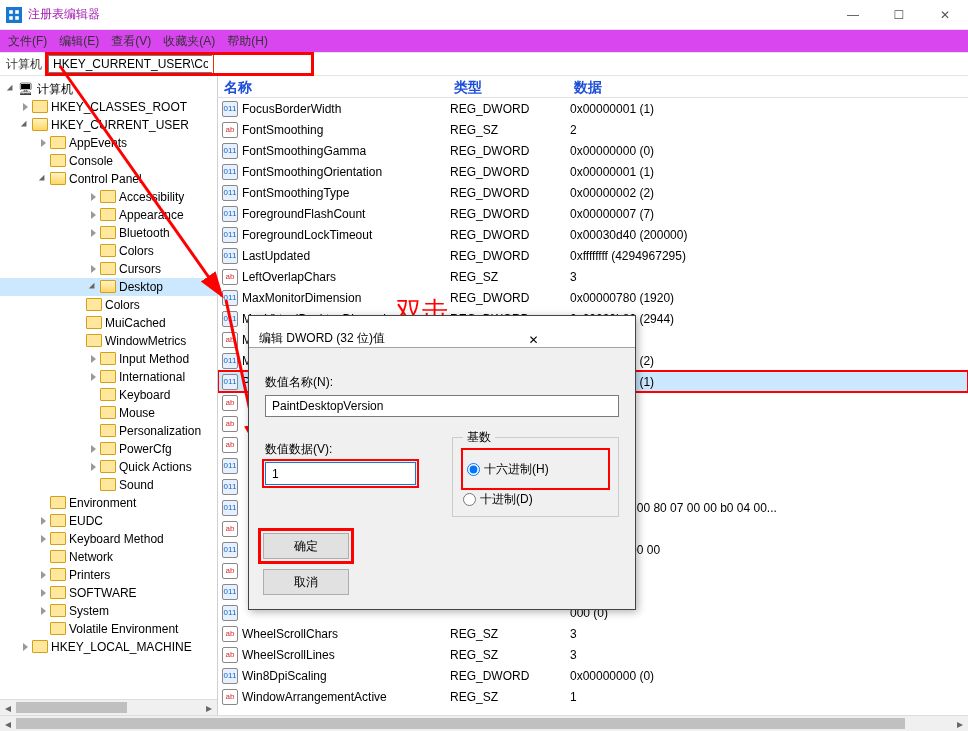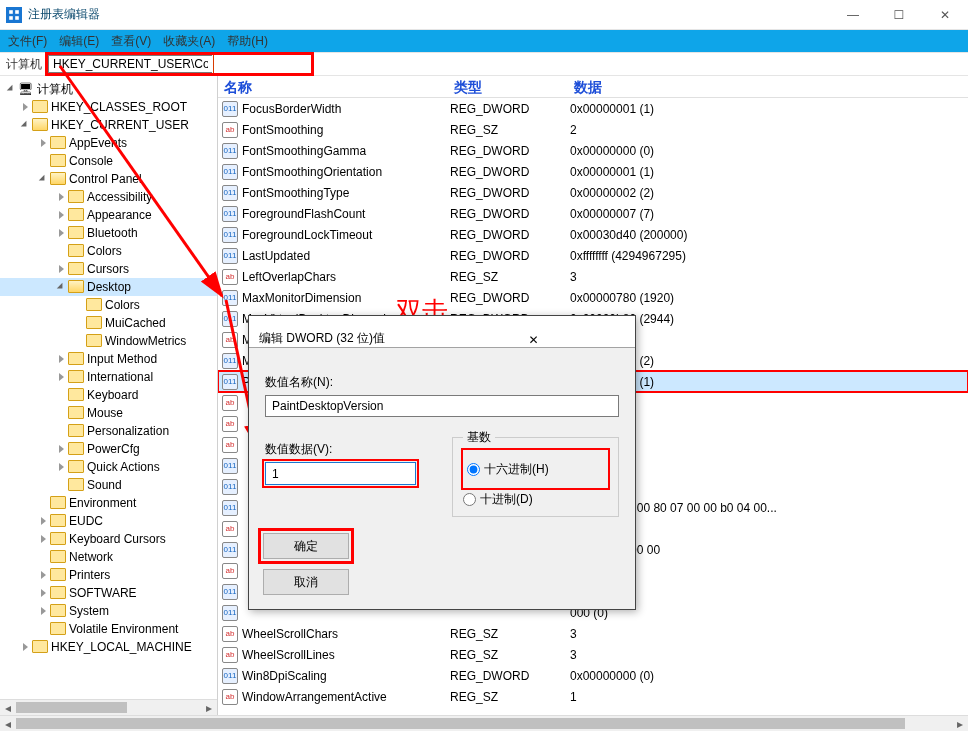"注册表编辑器" .titlebar .title { color: #0c4a6e -> #a21caf }
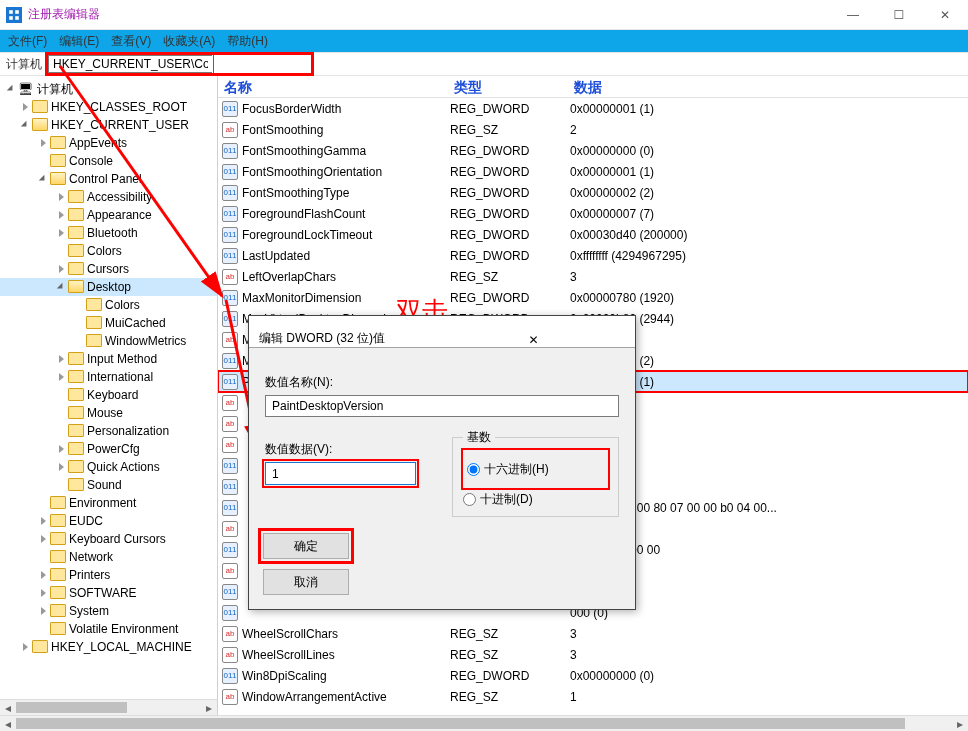"文件(F)" .menubar { background: #0ea5e9 -> #d946ef }
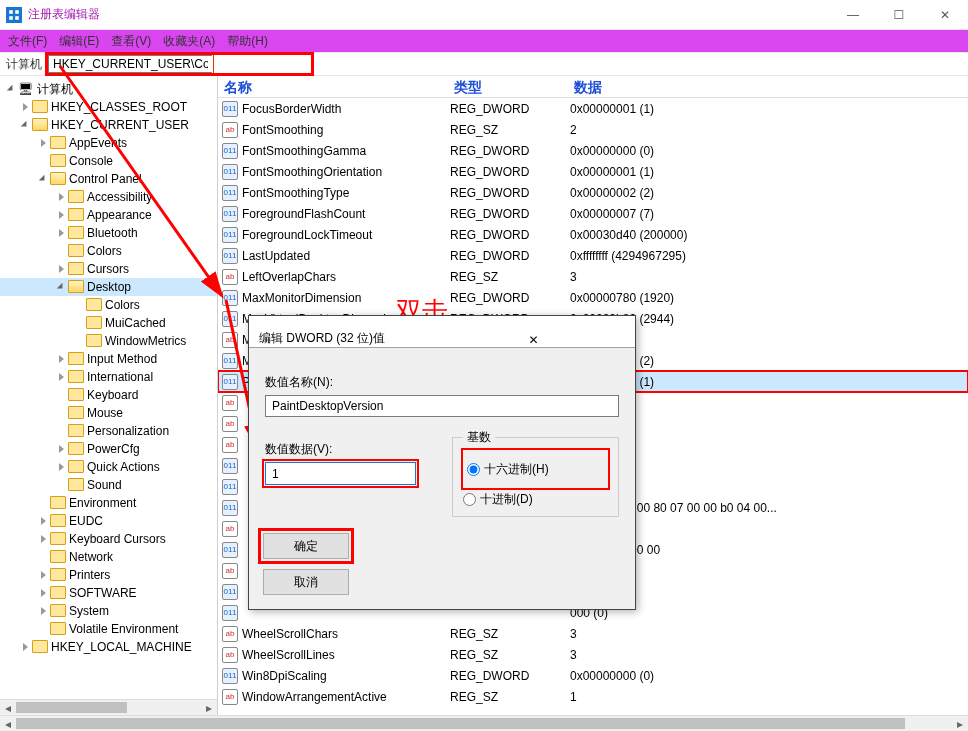"Accessibility" .ind-3 { padding-left: 54px -> 86px }
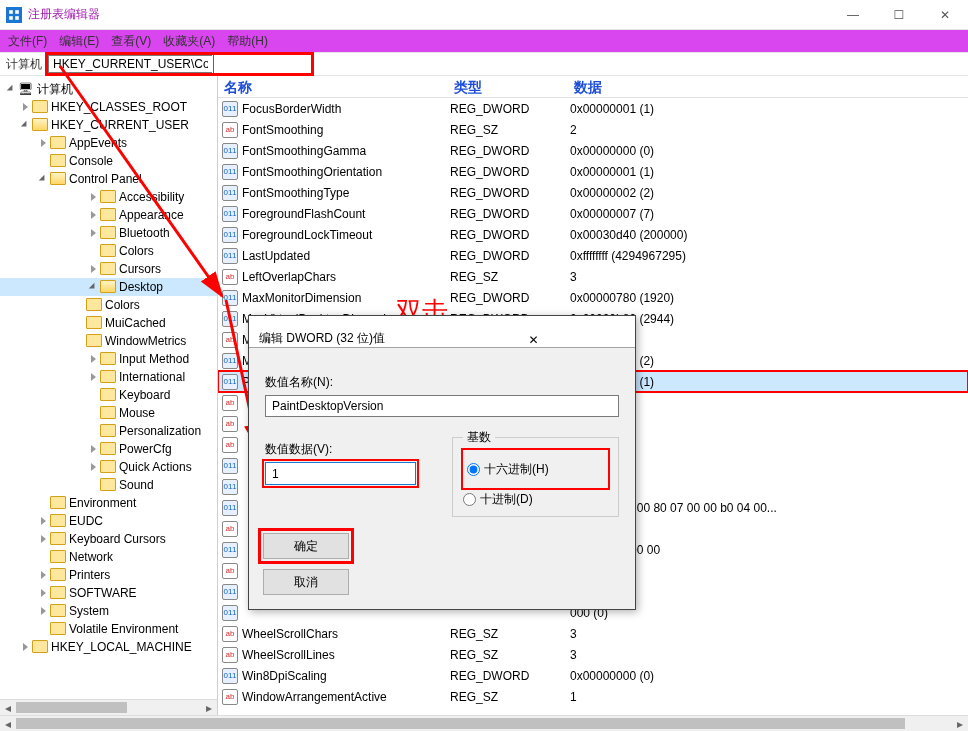"Keyboard Cursors" span.nlabel { text: Cursors -> Method }
